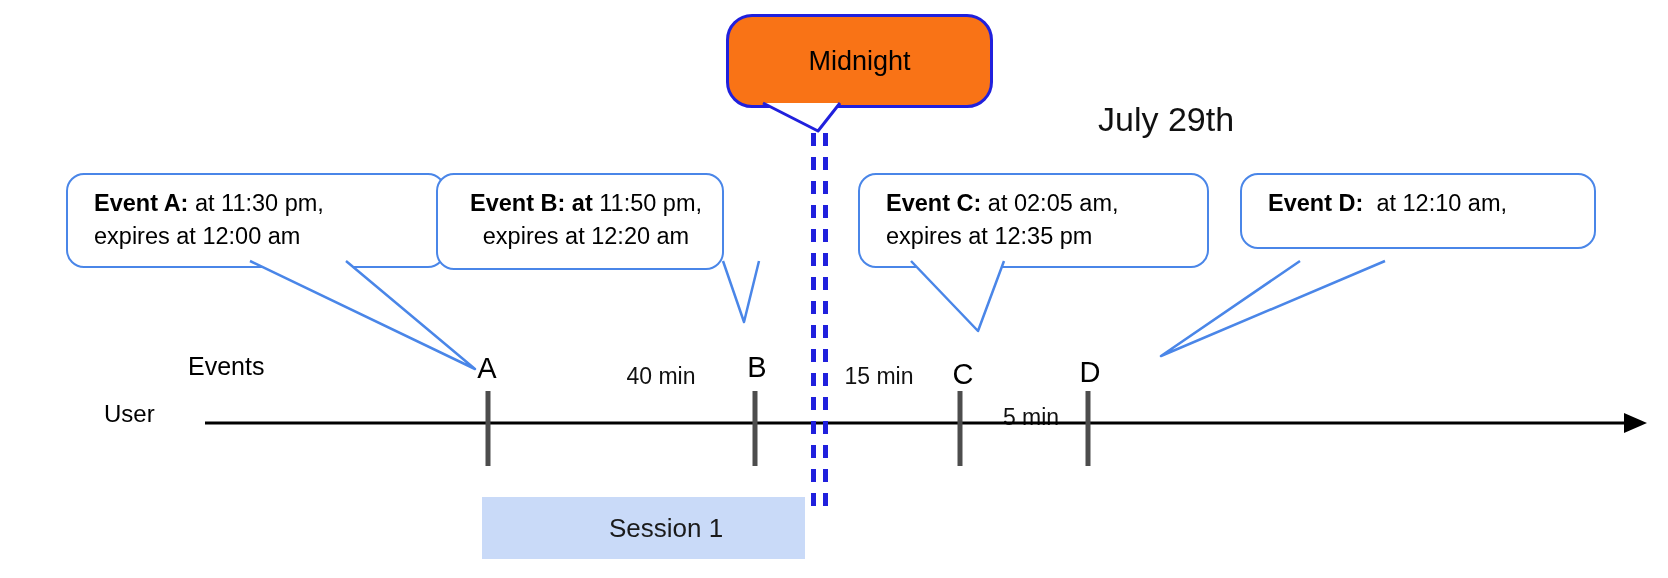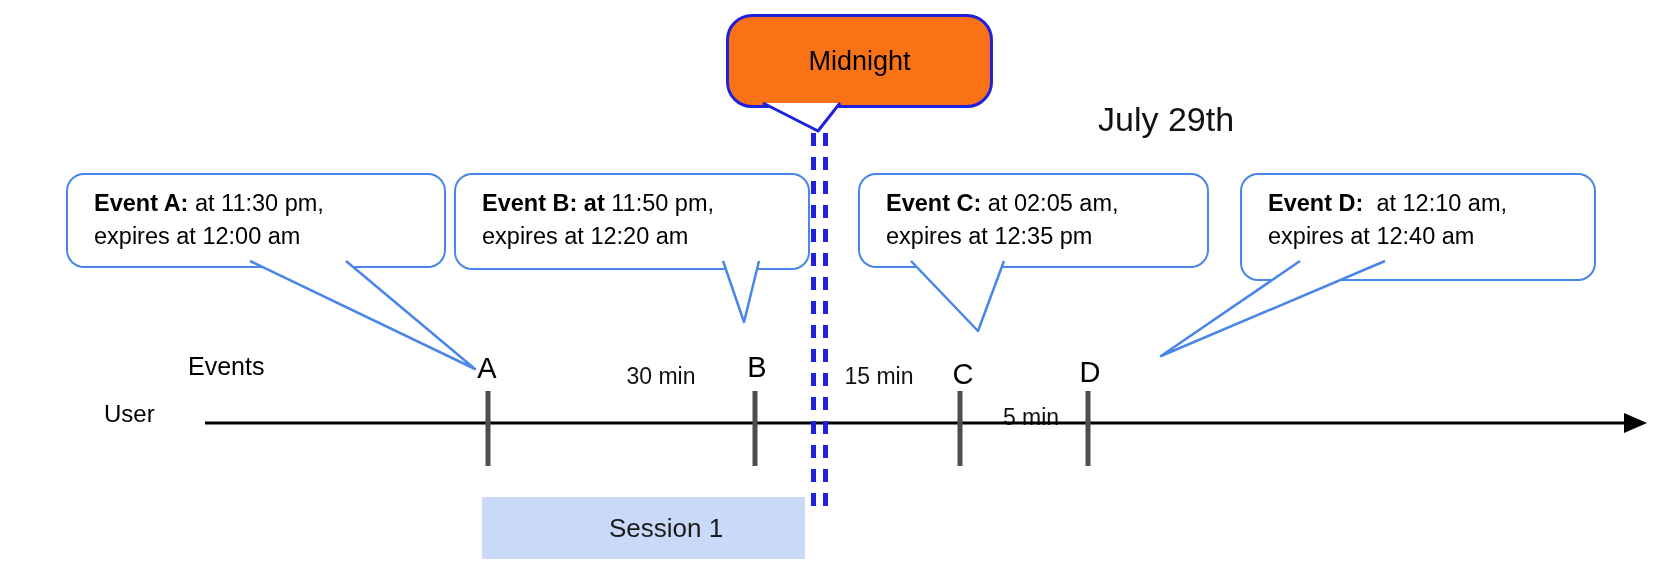"Event B: at 11:50 pm," div.abs { left: 454px -> 436px; text-align: none -> center; width: 356px -> 288px }
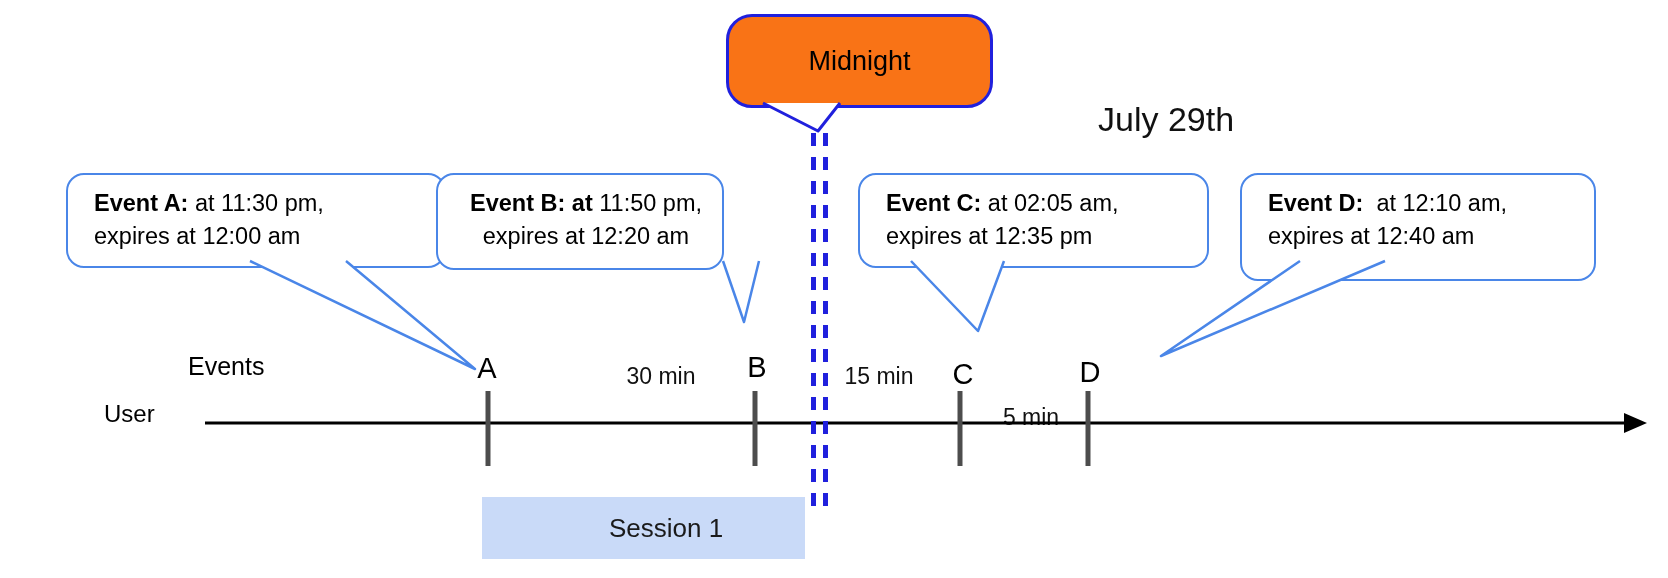"Event D: at 12:10 am," div.abs { height: 108px -> 76px }
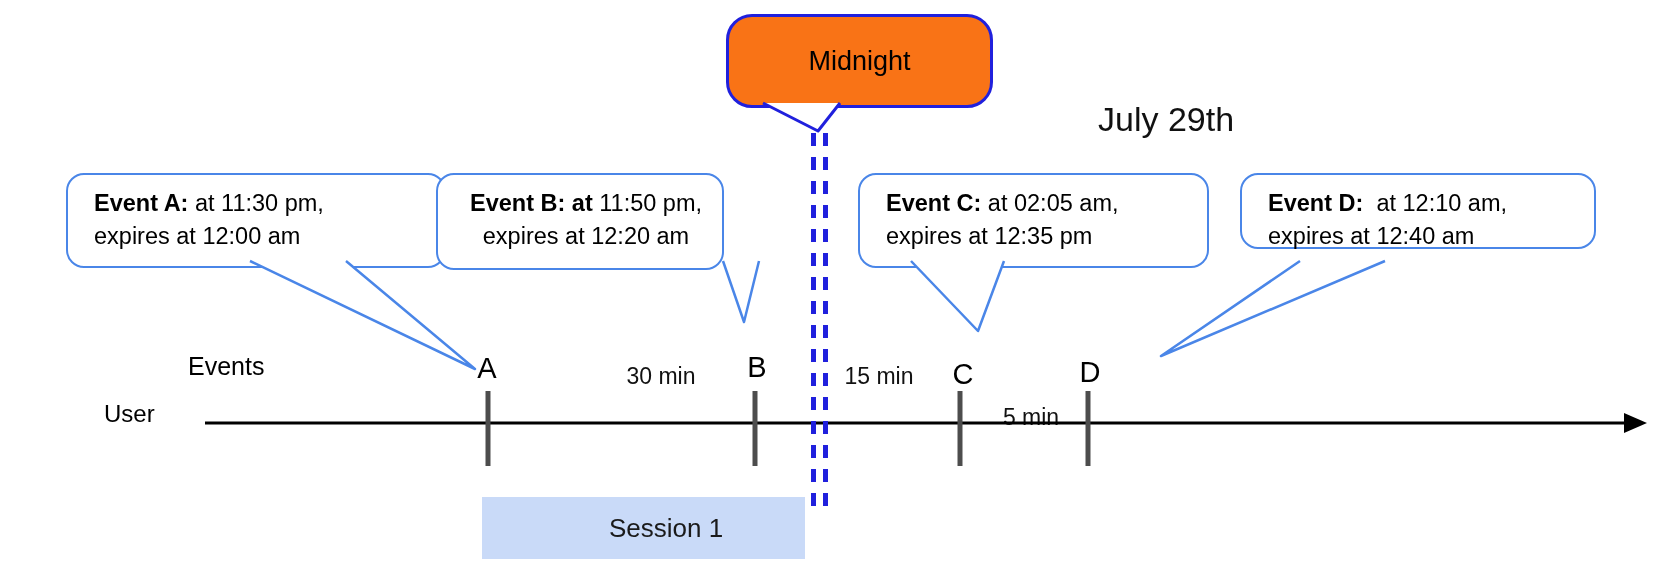"expires at 12:40 am" div { html: <div>expires at 12:40 am</div> -> none }
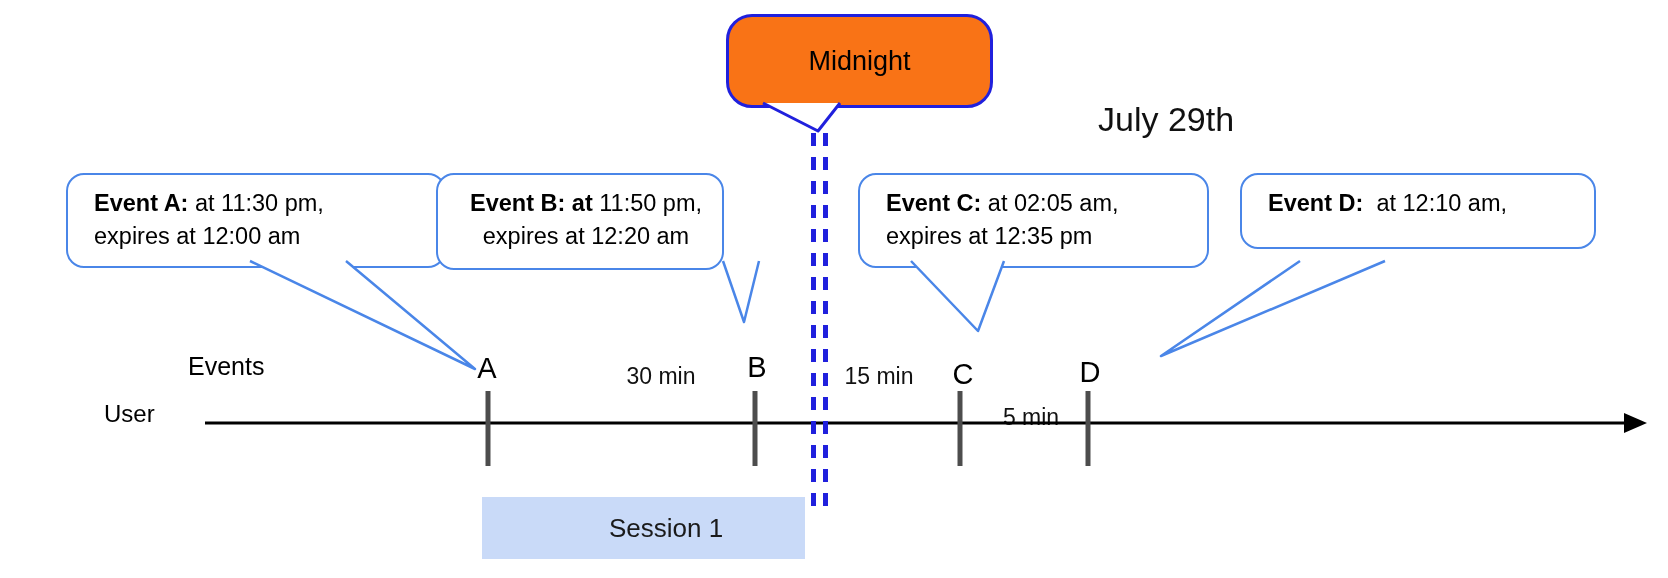"30 min" div.abs { text: 30 -> 40 }
